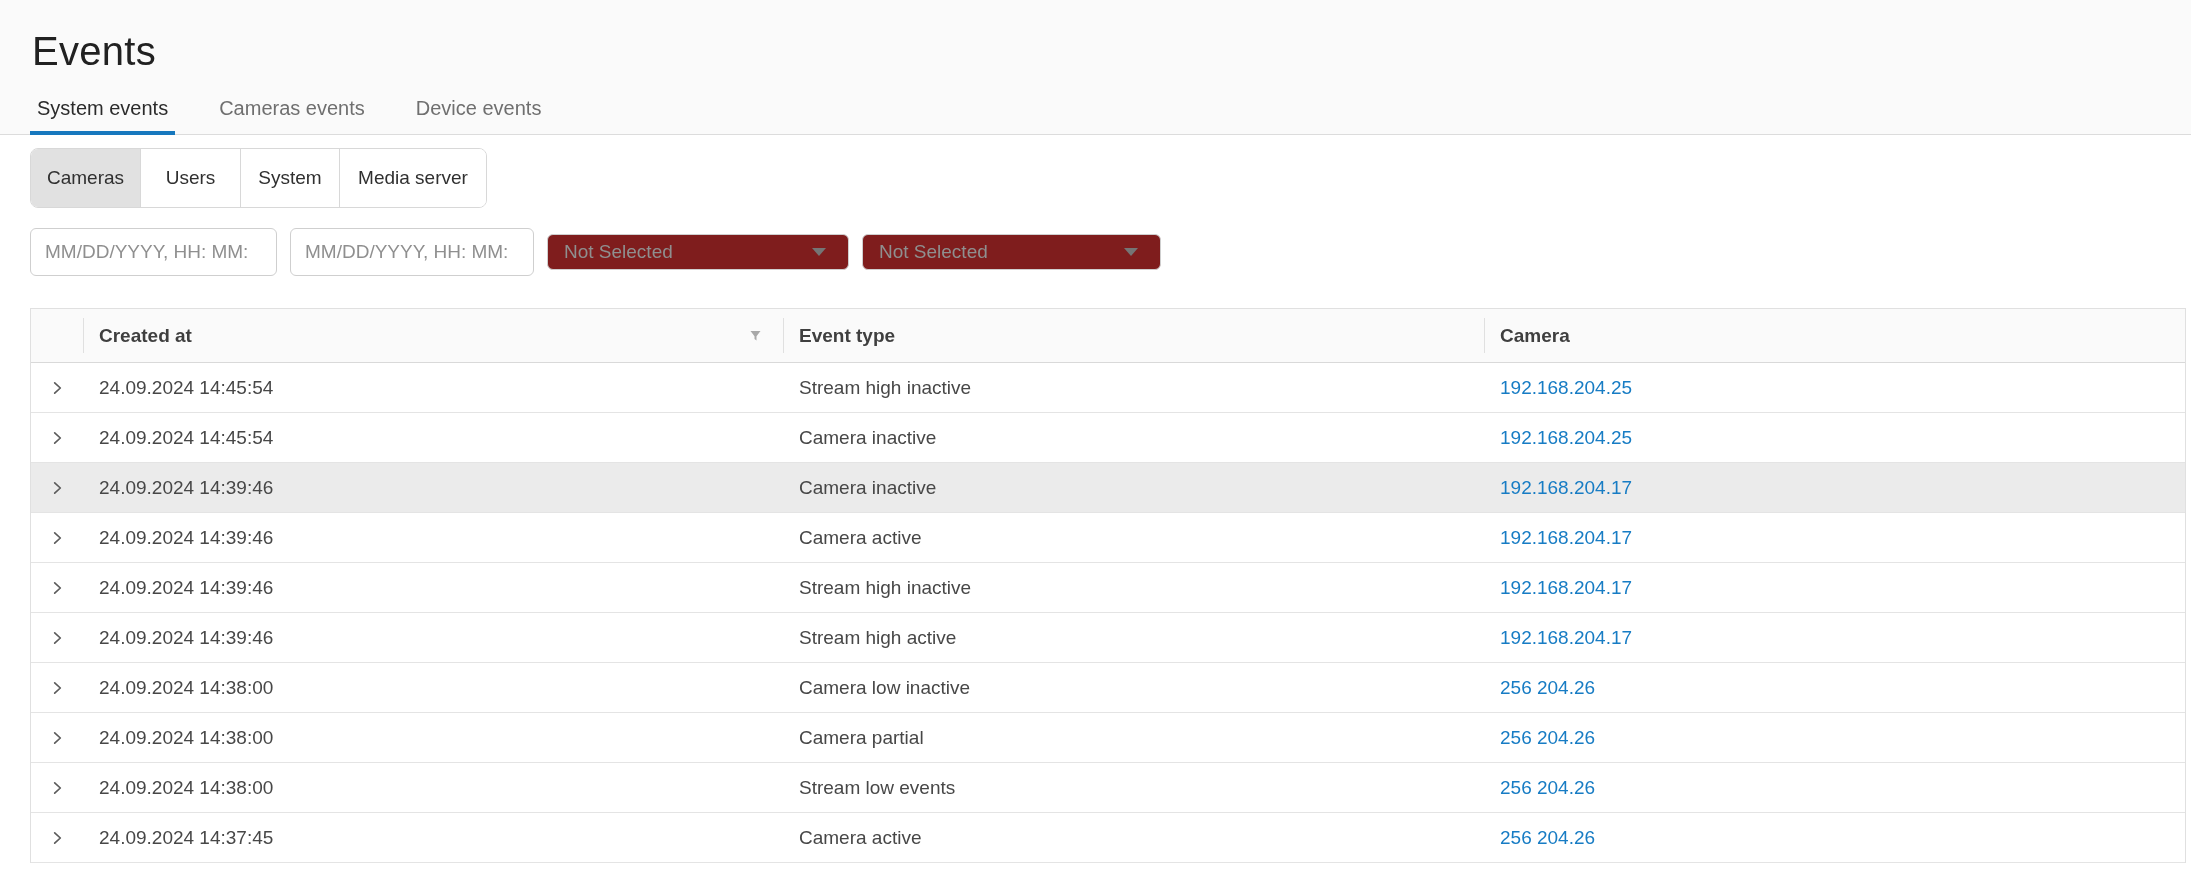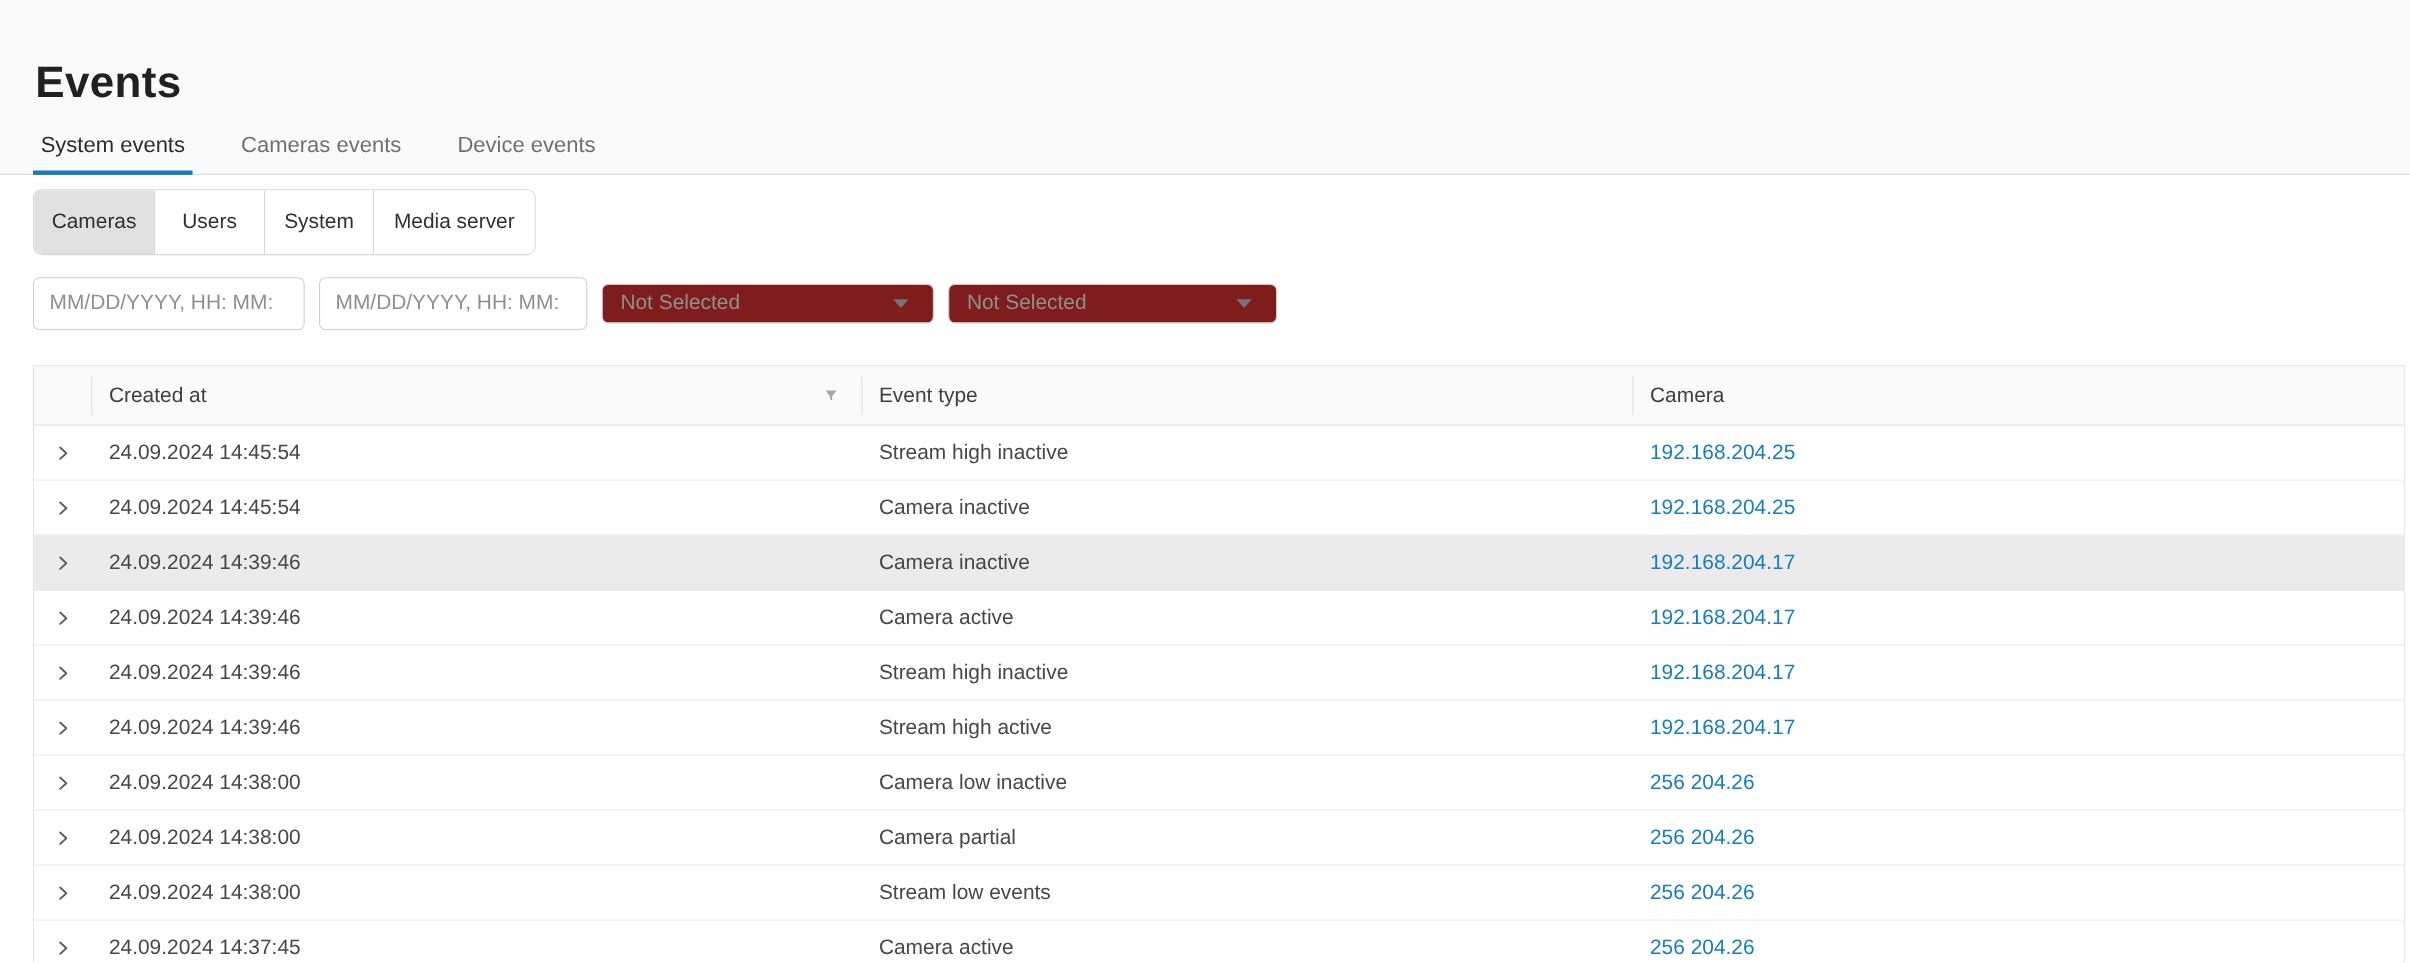"Events" .page-title { font-weight: 700 -> 400; padding: 52px 0 0 32px -> 28px 0 0 32px }
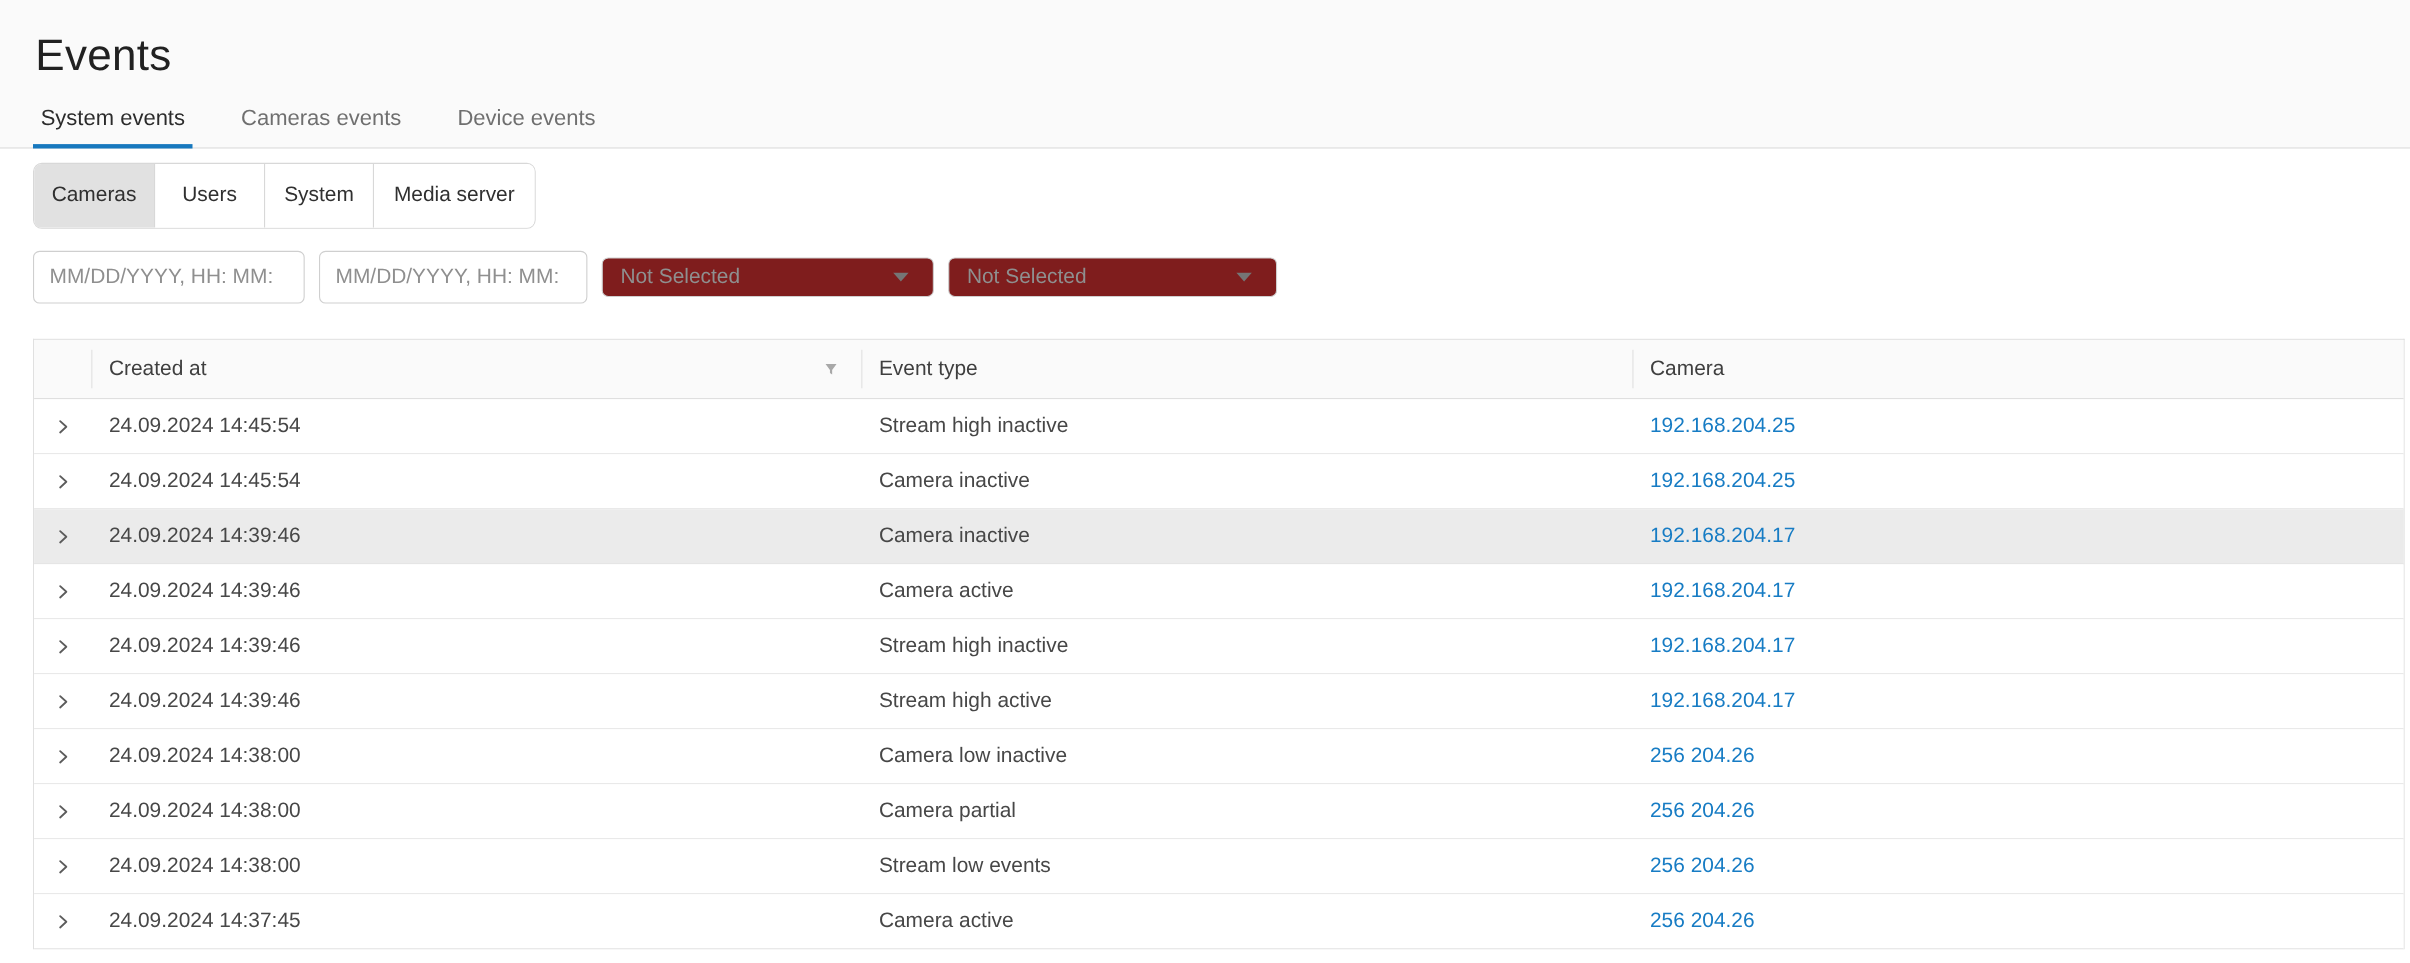"Created at" .th { font-weight: 400 -> 700 }
